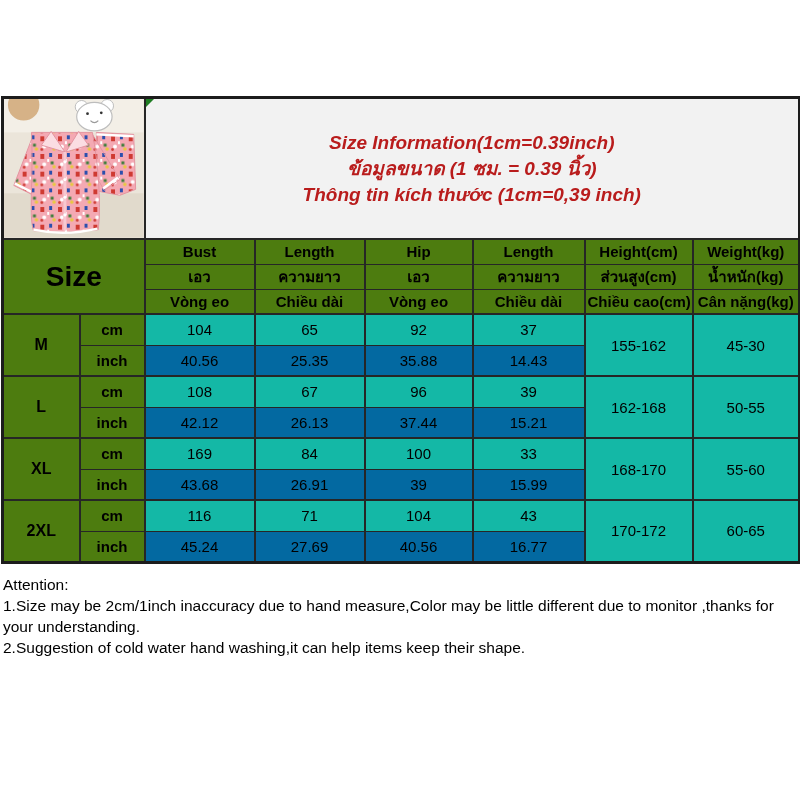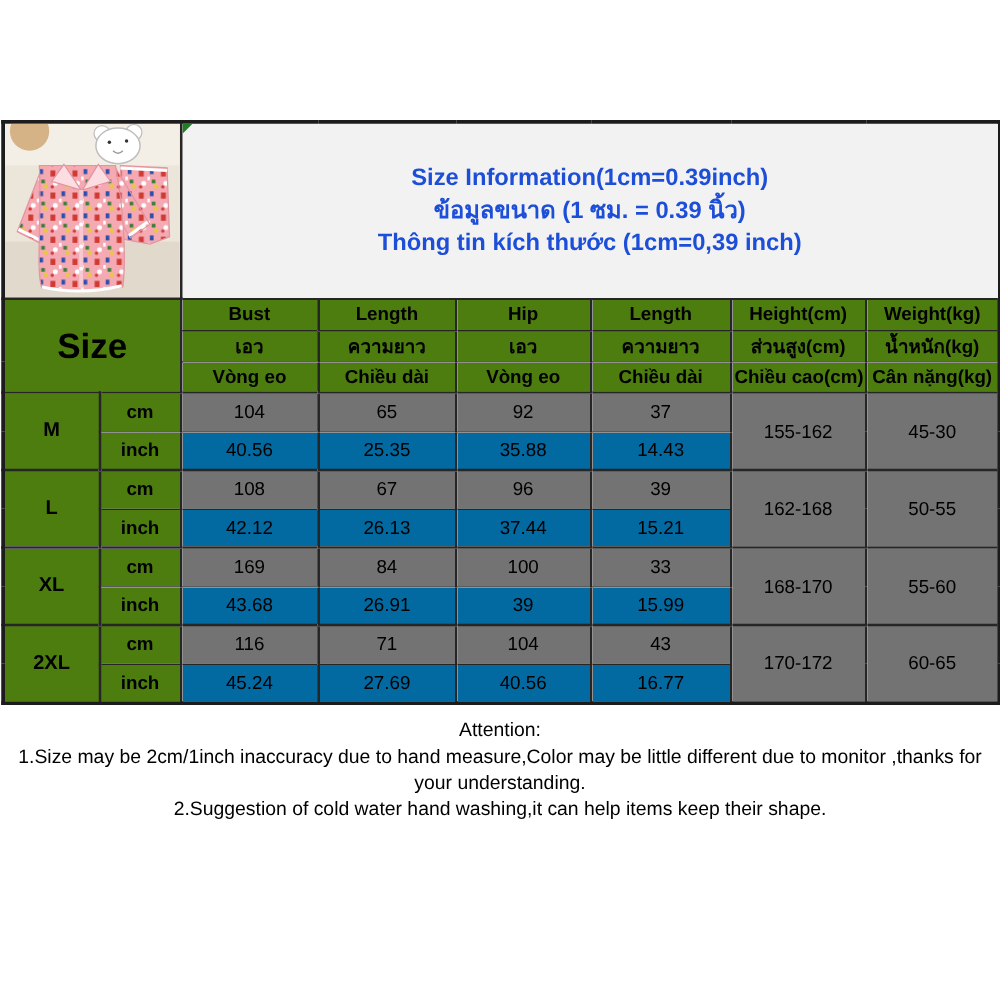"Size Information(1cm=0.39inch)" .title-line { color: #1d4ed8 -> #b91c1c; font-style: none -> italic }
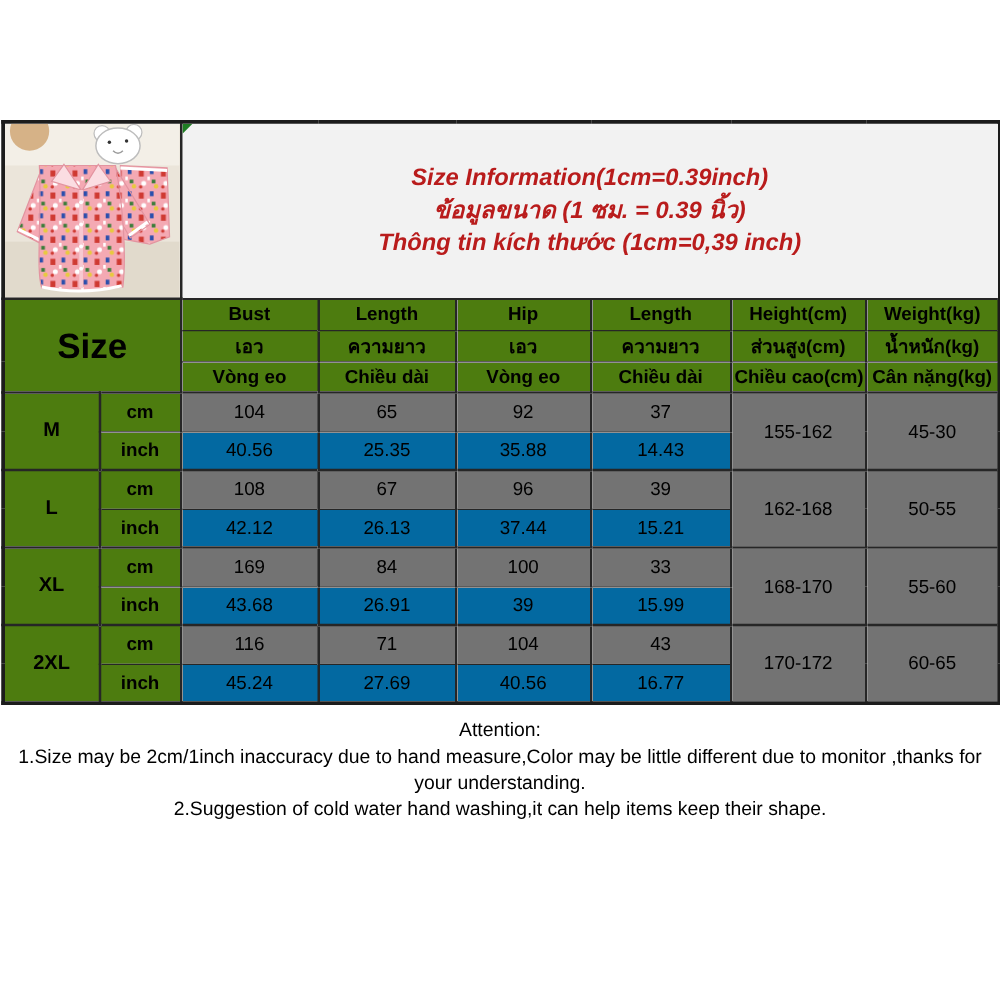"104" .bg-l { background: #737373 -> #14b8a6 }
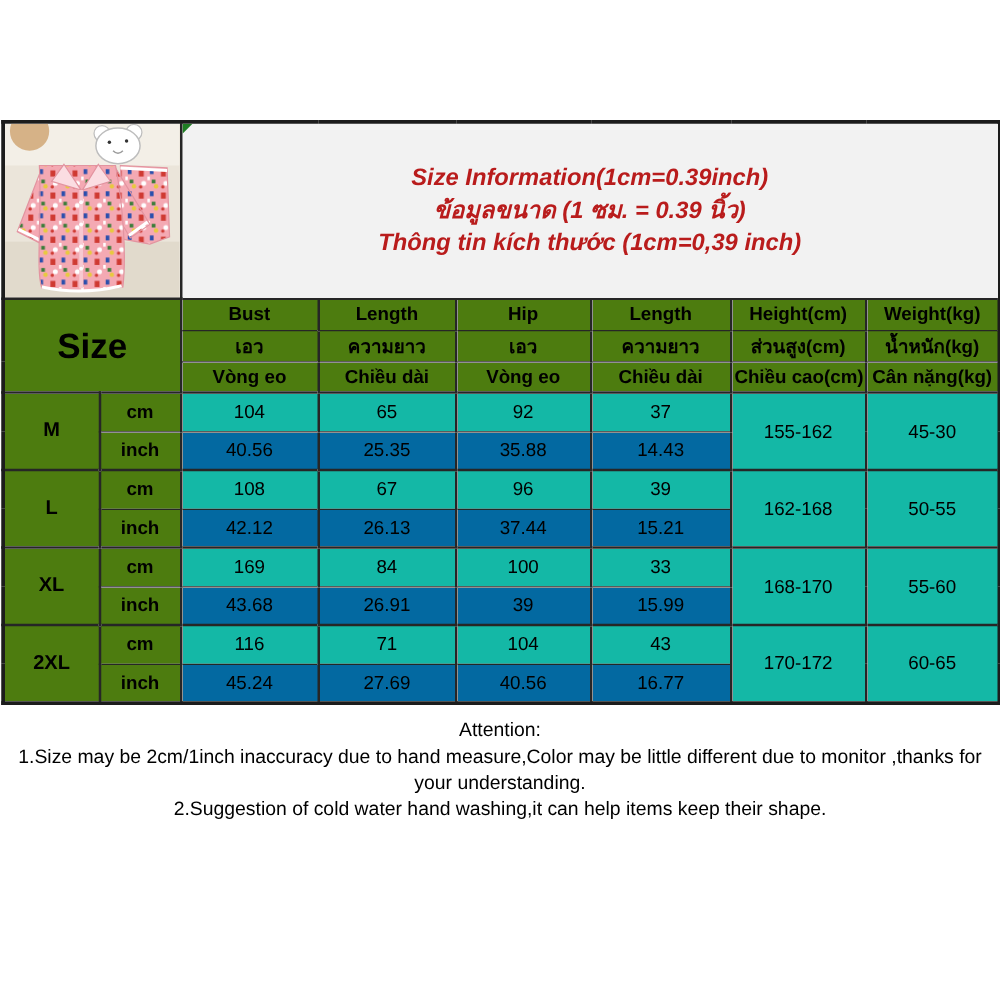"Attention:" .attention { text-align: center -> left }
